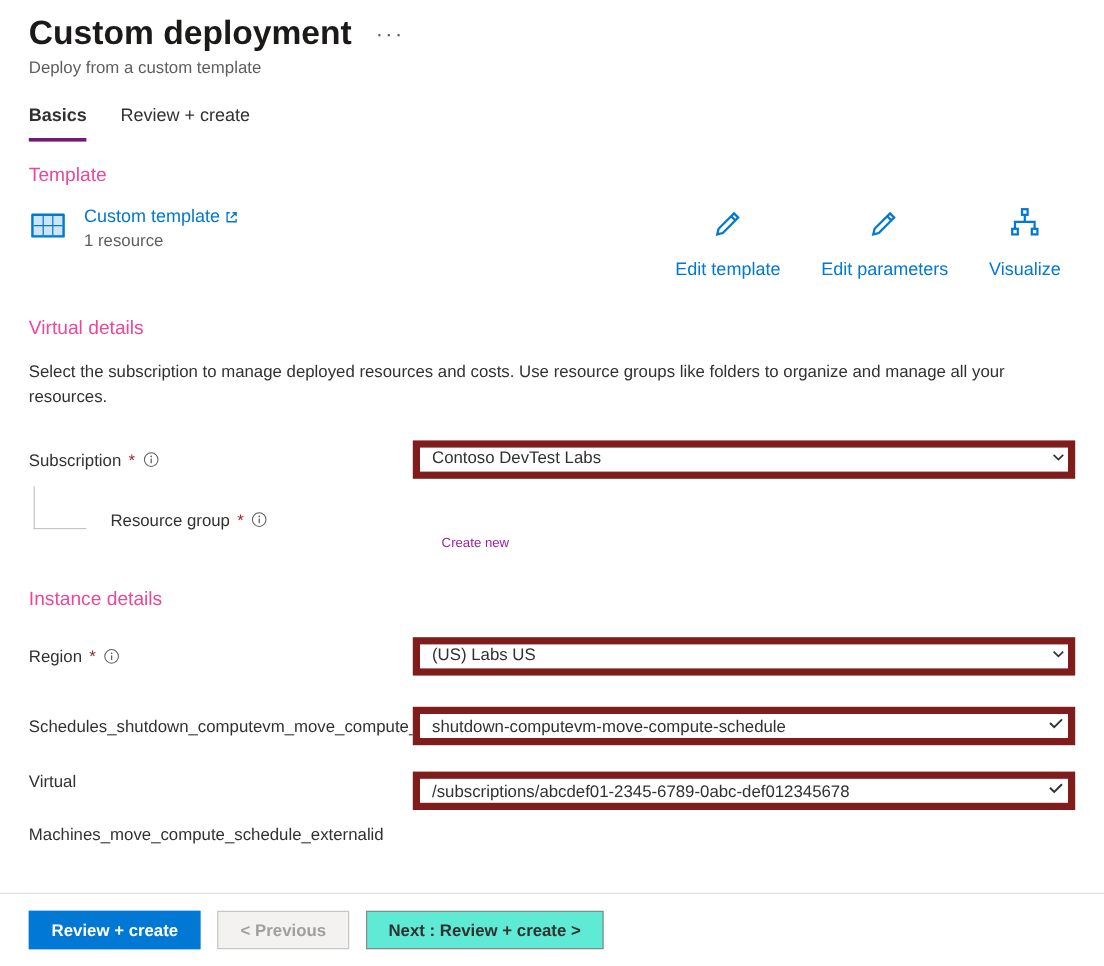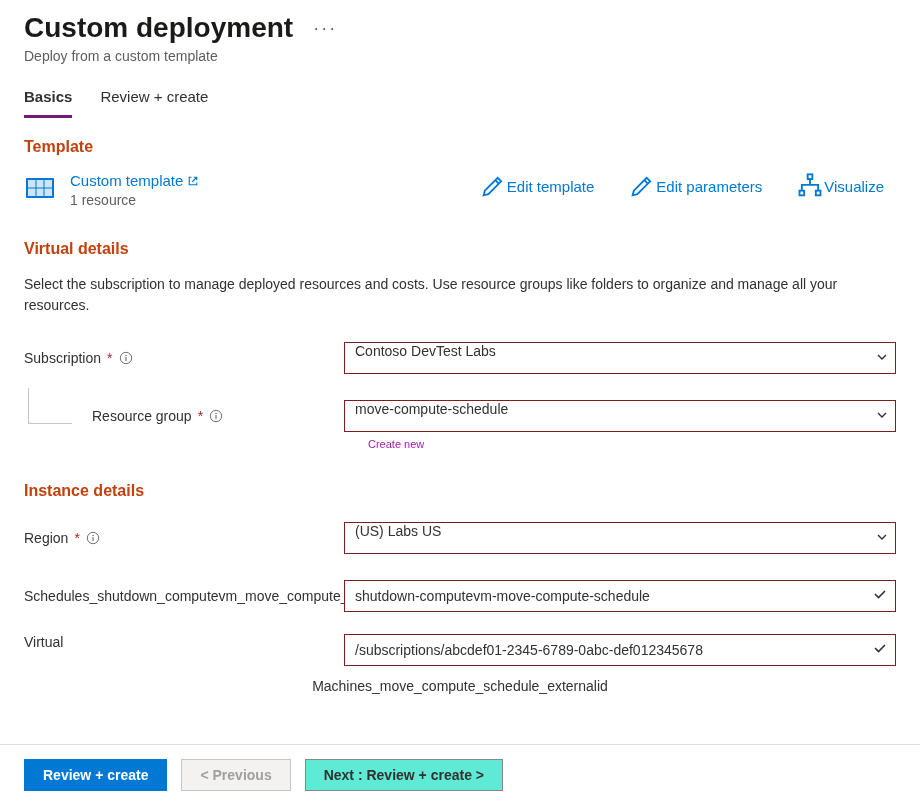"Template" .section-header { color: #c2410c -> #ec4899; font-weight: 700 -> 400 }
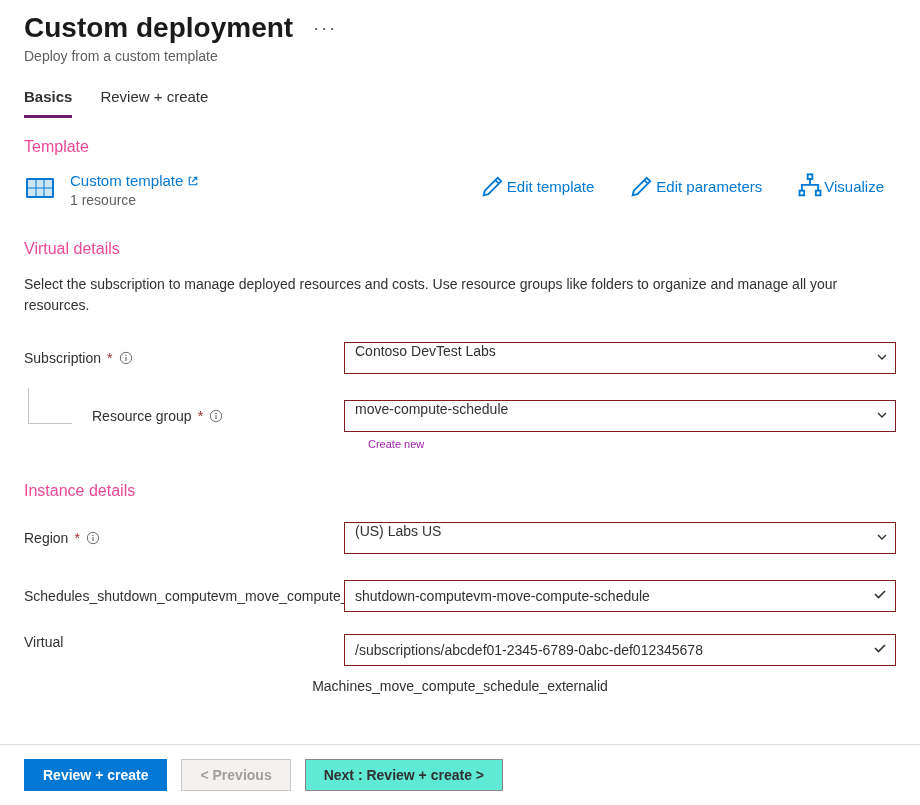"Edit template" .action { flex-direction: row -> column; gap: 0 -> 16px }
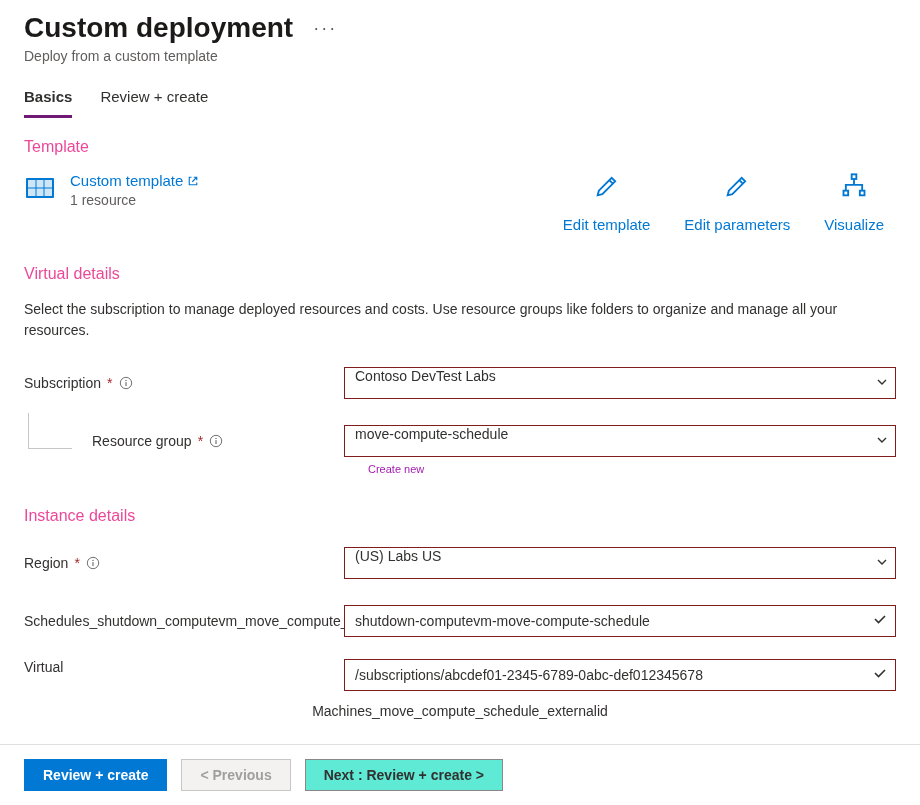"Contoso DevTest Labs" .select, .input { border: 1px solid #7f1d1d -> 6px solid #7f1d1d }
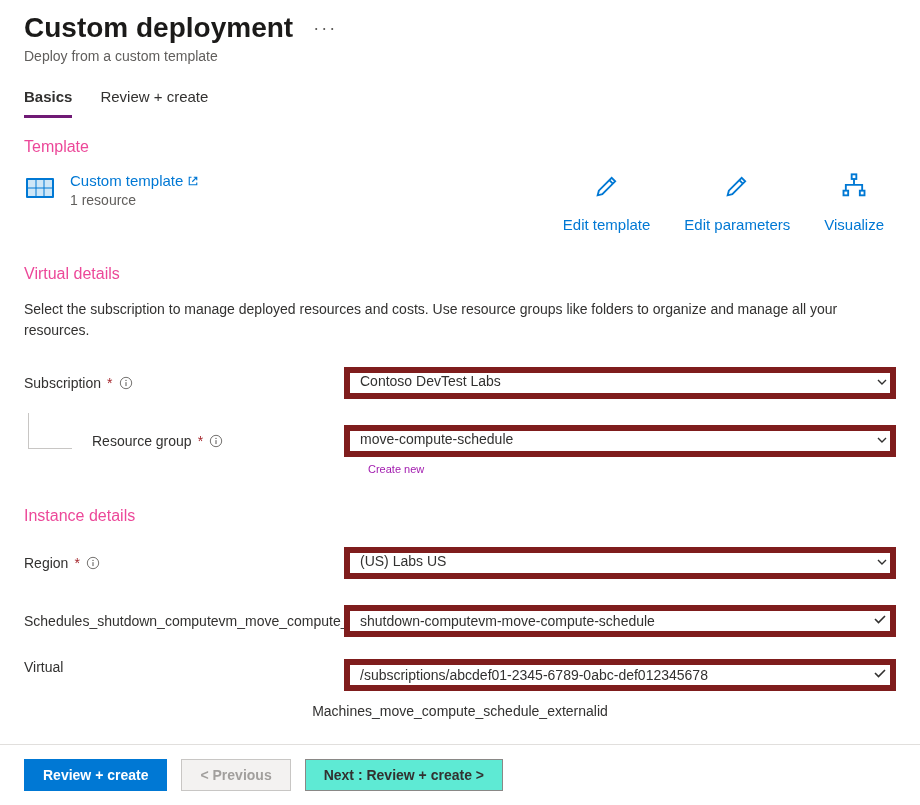"move-compute-schedule" div.form-ctrl { html: <div> <div>move-compute-schedule</div> <span><svg> <path></path> </svg></span> </div> -> none }
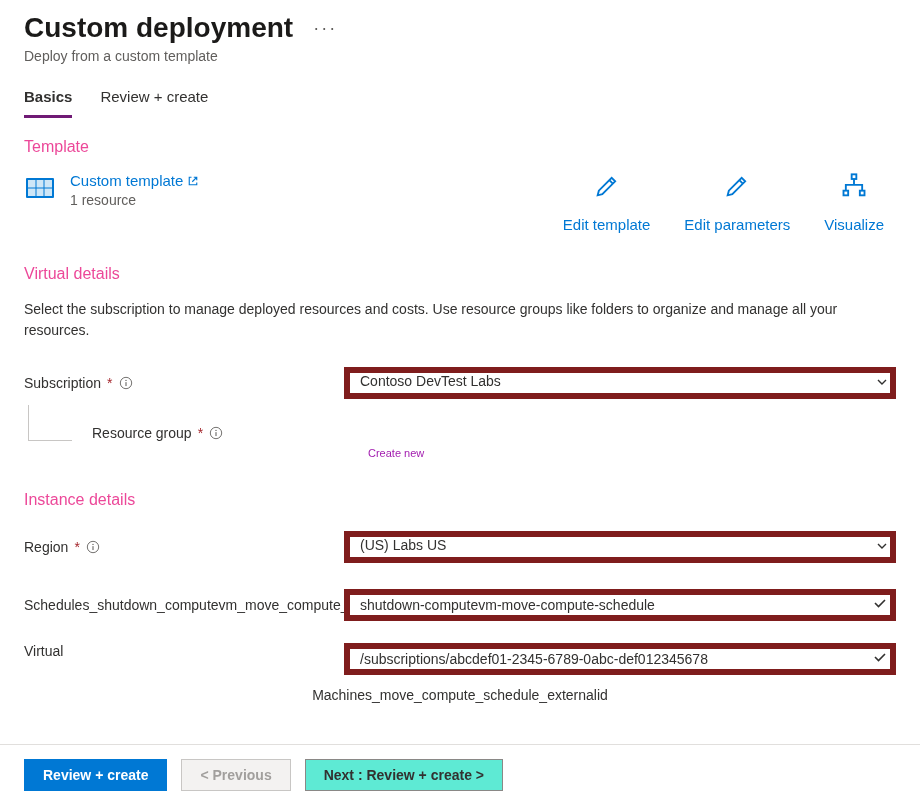"Machines_move_compute_schedule_externali" div { text-align: center -> none }
